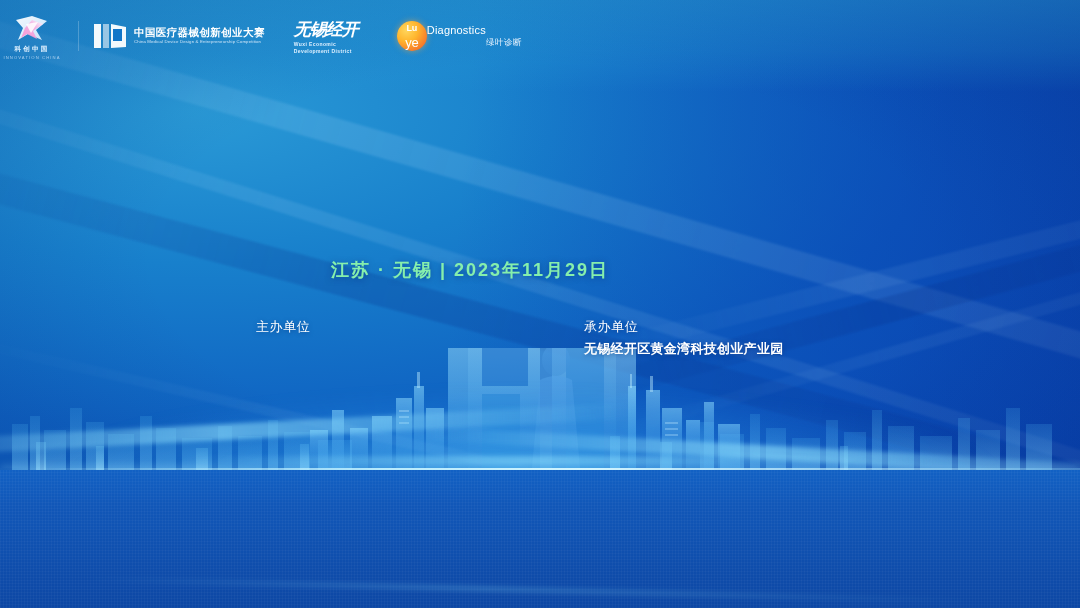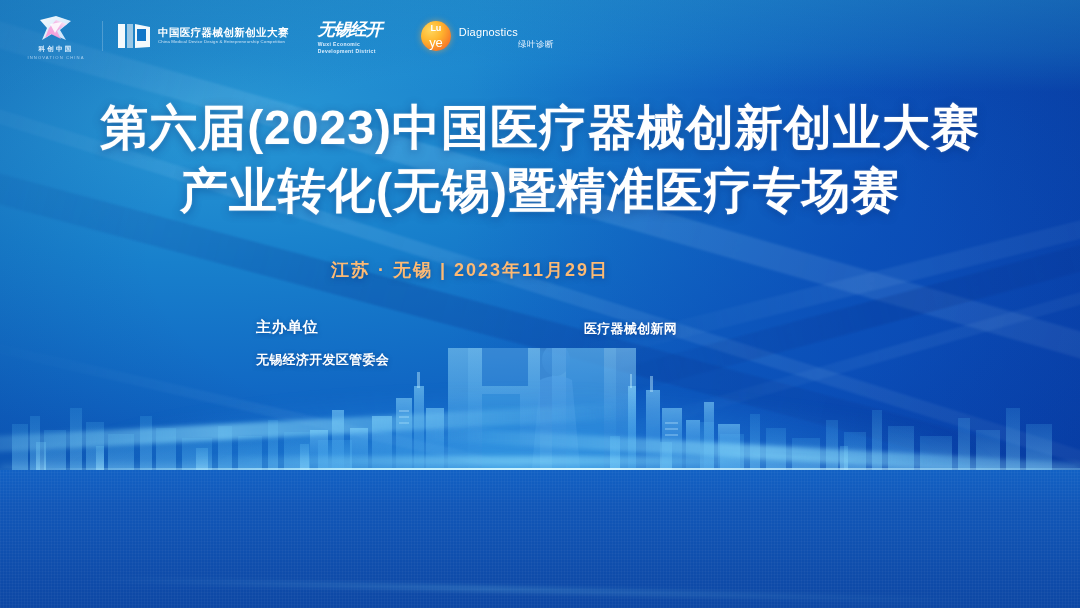"中国医疗器械创新创业大赛" .logobar { padding-left: 24px -> 0 }
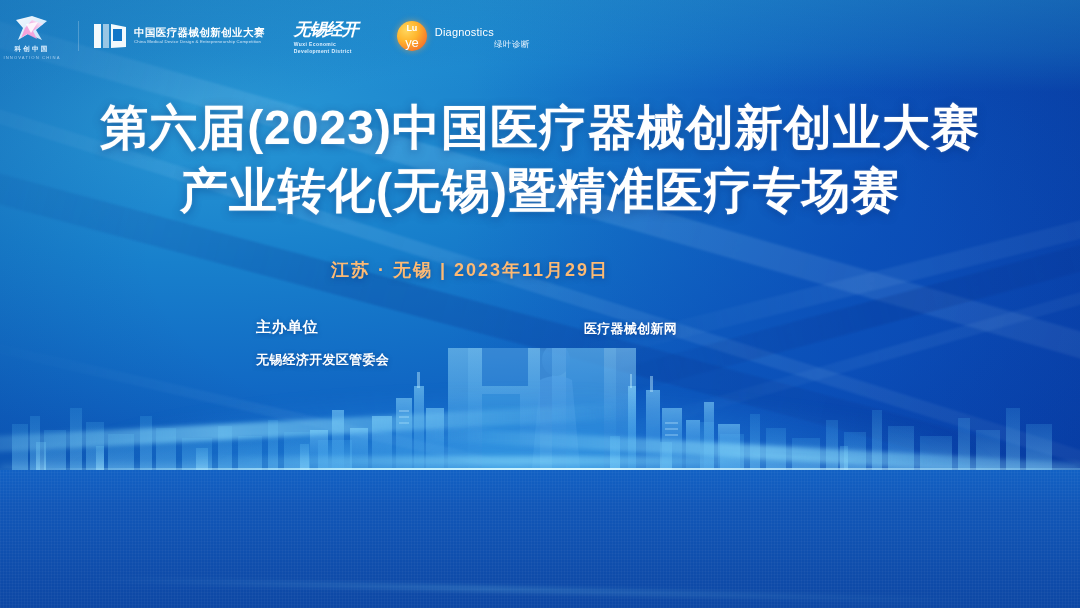"Lu" .luye { align-items: flex-end -> center; gap: 8px -> 0 }
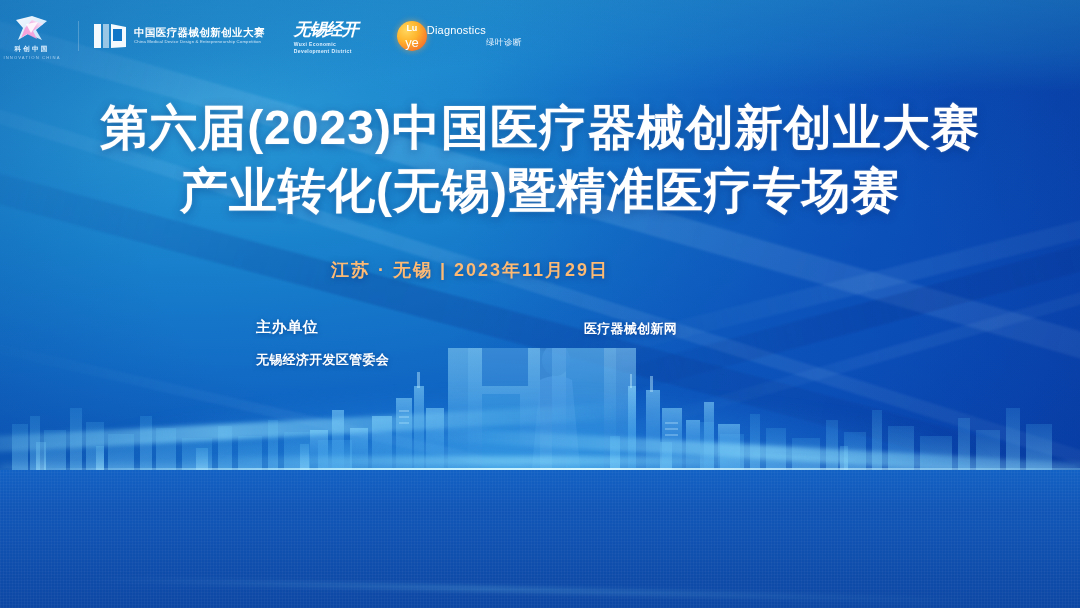"第六届(2023)中国医疗器械创新创业大赛" div.title-block { html: <div> <div>第六届(2023)中国医疗器械创新创业大赛</div> <div>产业转化(无锡)暨精准医疗专场赛</div> </div> -> none }
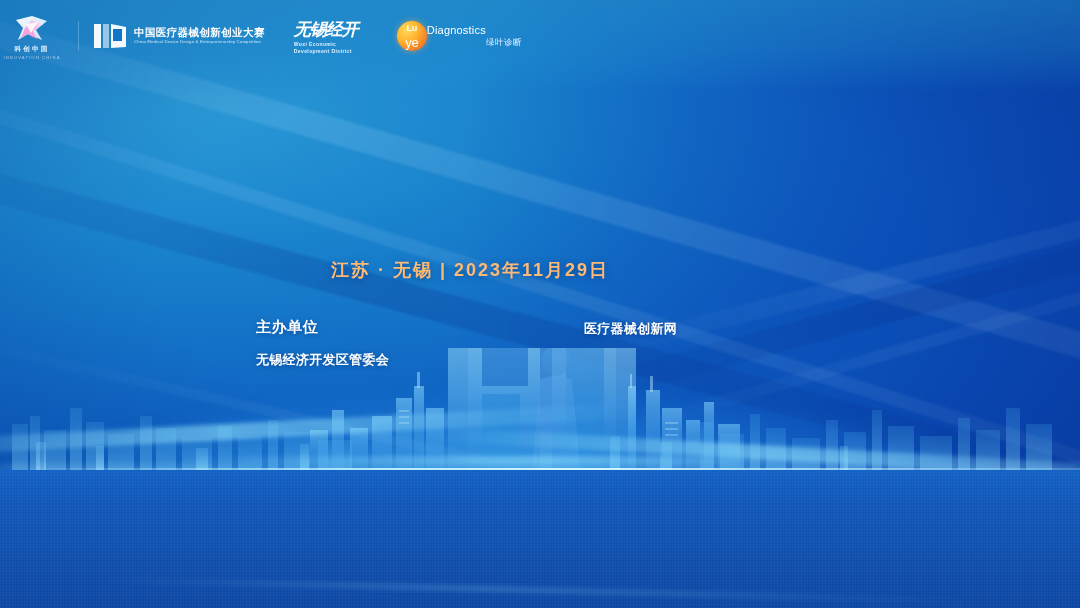"江苏 · 无锡 | 2023年11月29日" .subtitle { color: #fdba74 -> #86efac }
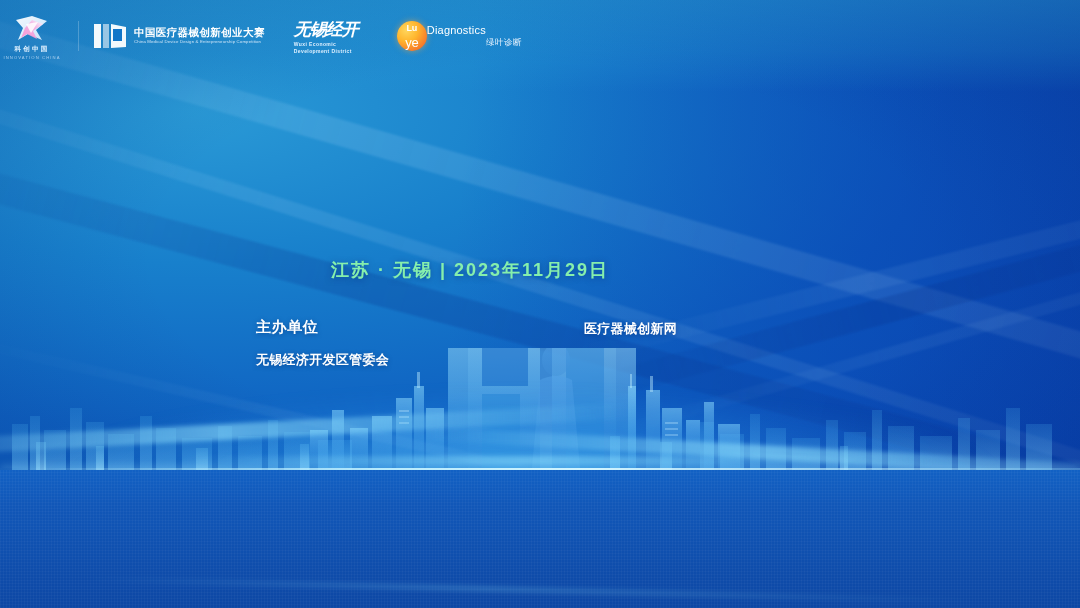"主办单位" .unit-head { font-size: 15px -> 13px; font-weight: 700 -> 400; margin-bottom: 12px -> 2px }
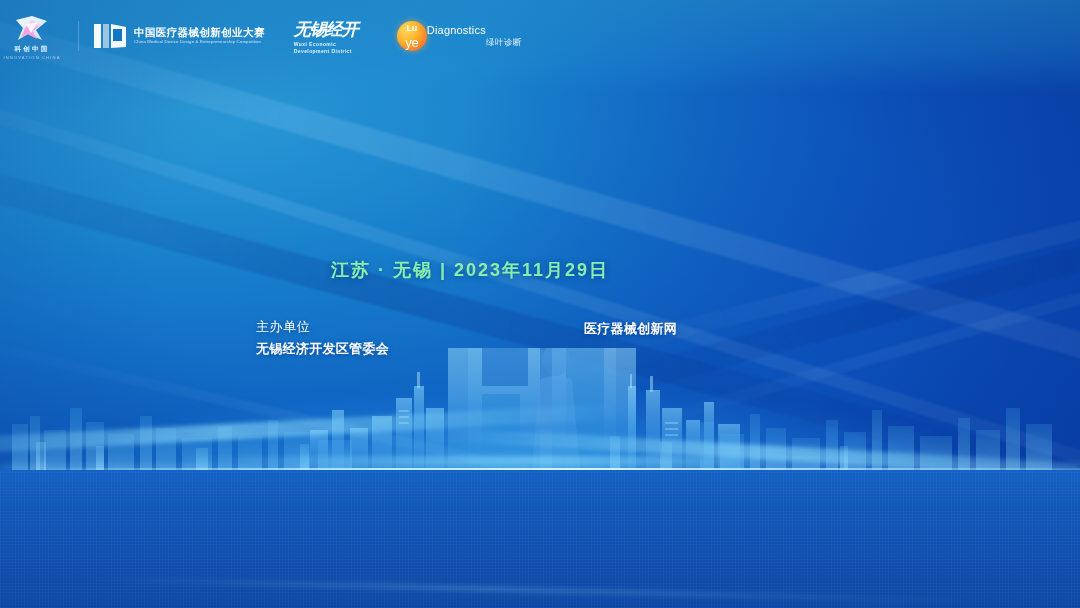"承办单位" div.unit-head { html: none -> <div>承办单位</div> }
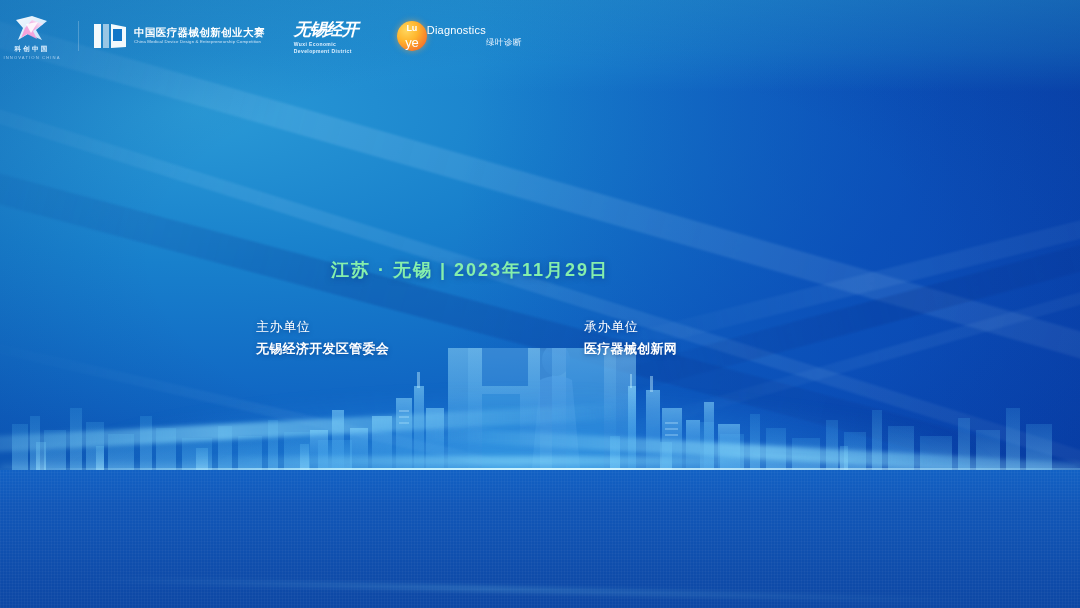"无锡经济开发区管委会" div.unit-line { html: <div>无锡经济开发区管委会</div> -> none }
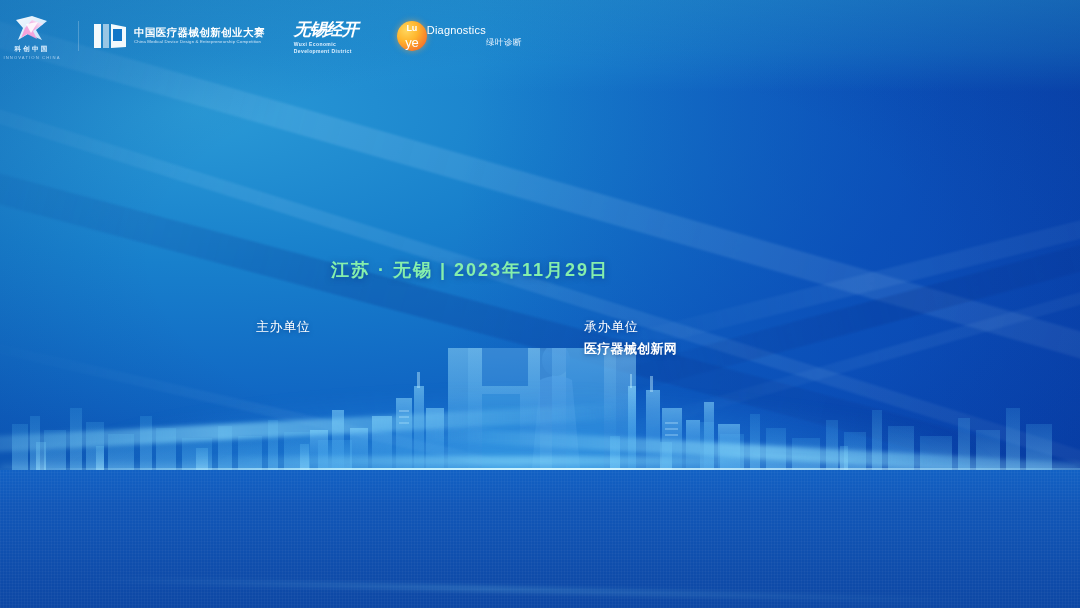"无锡经开区黄金湾科技创业产业园" div.unit-line { html: none -> <div>无锡经开区黄金湾科技创业产业园</div> }
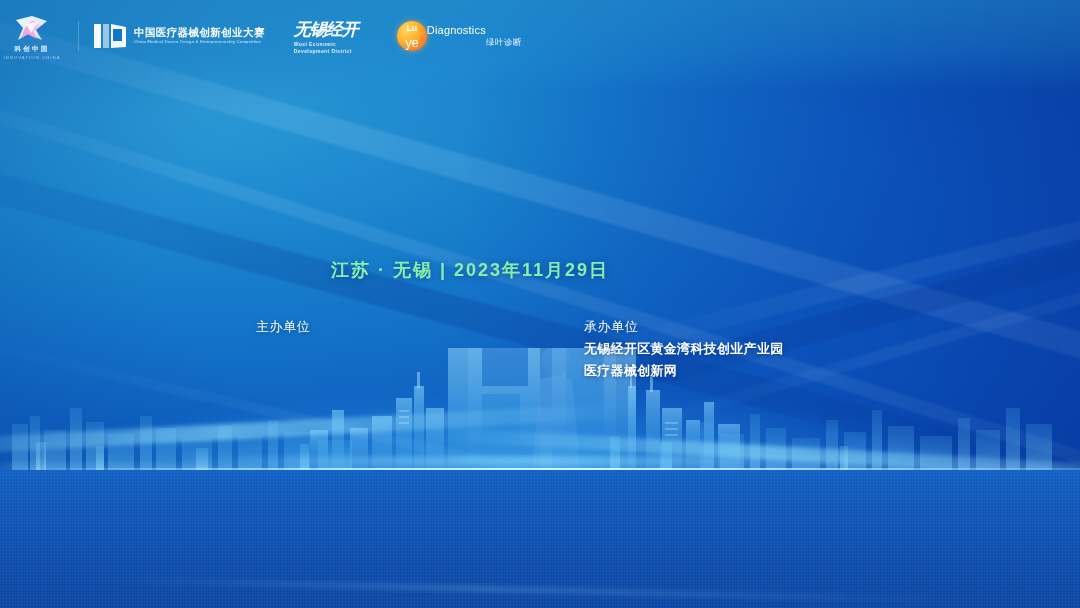"医疗器械创新网" div.unit-line { html: <div>医疗器械创新网</div> -> none }
